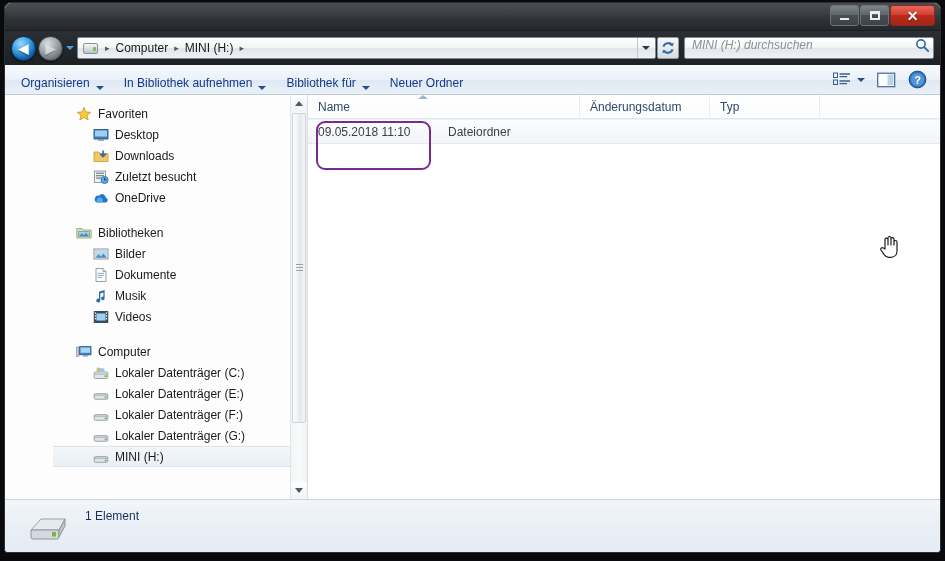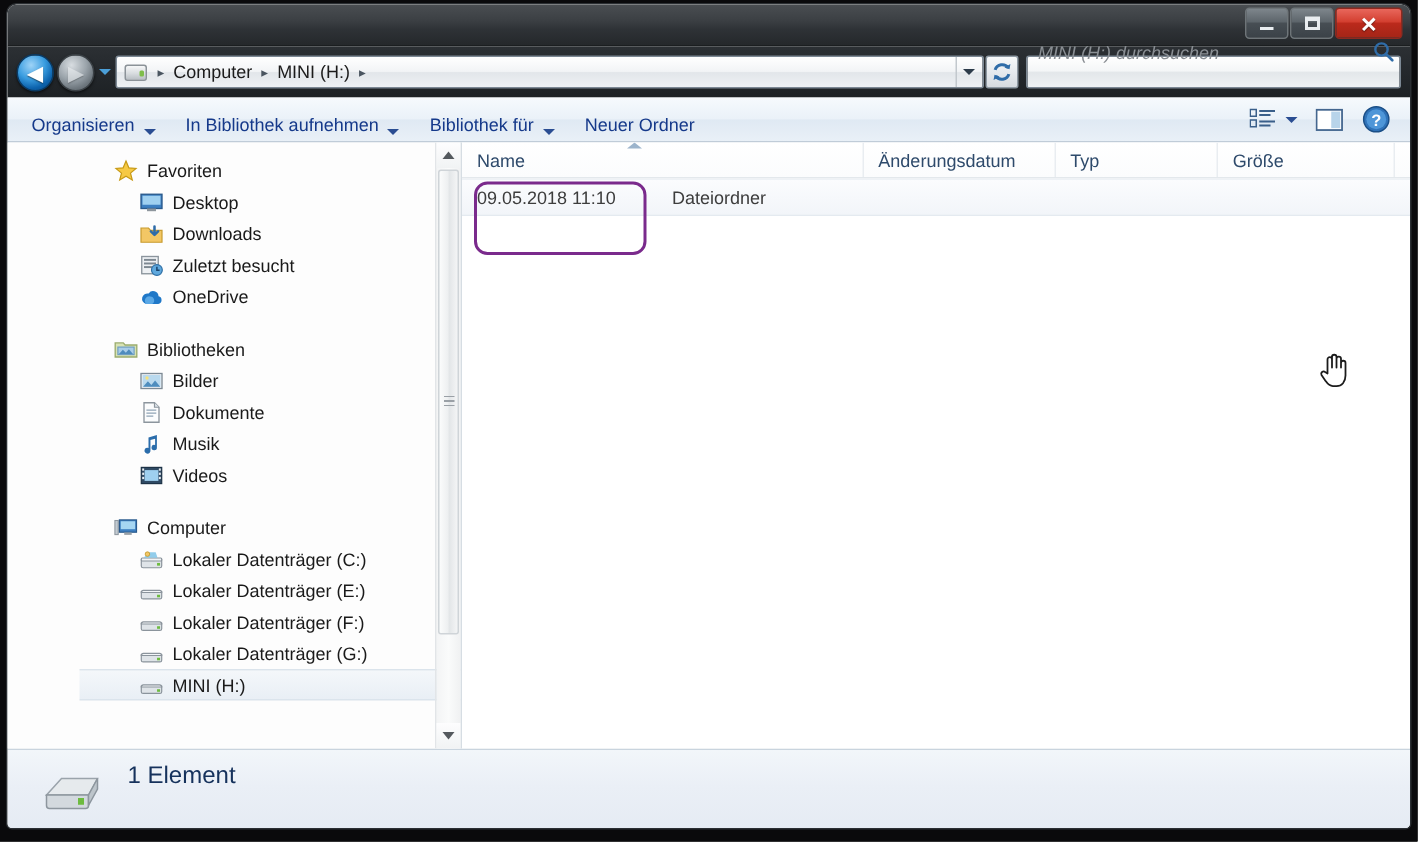"MINI (H:) durchsuchen" #searchbox { align-items: flex-end -> flex-start }
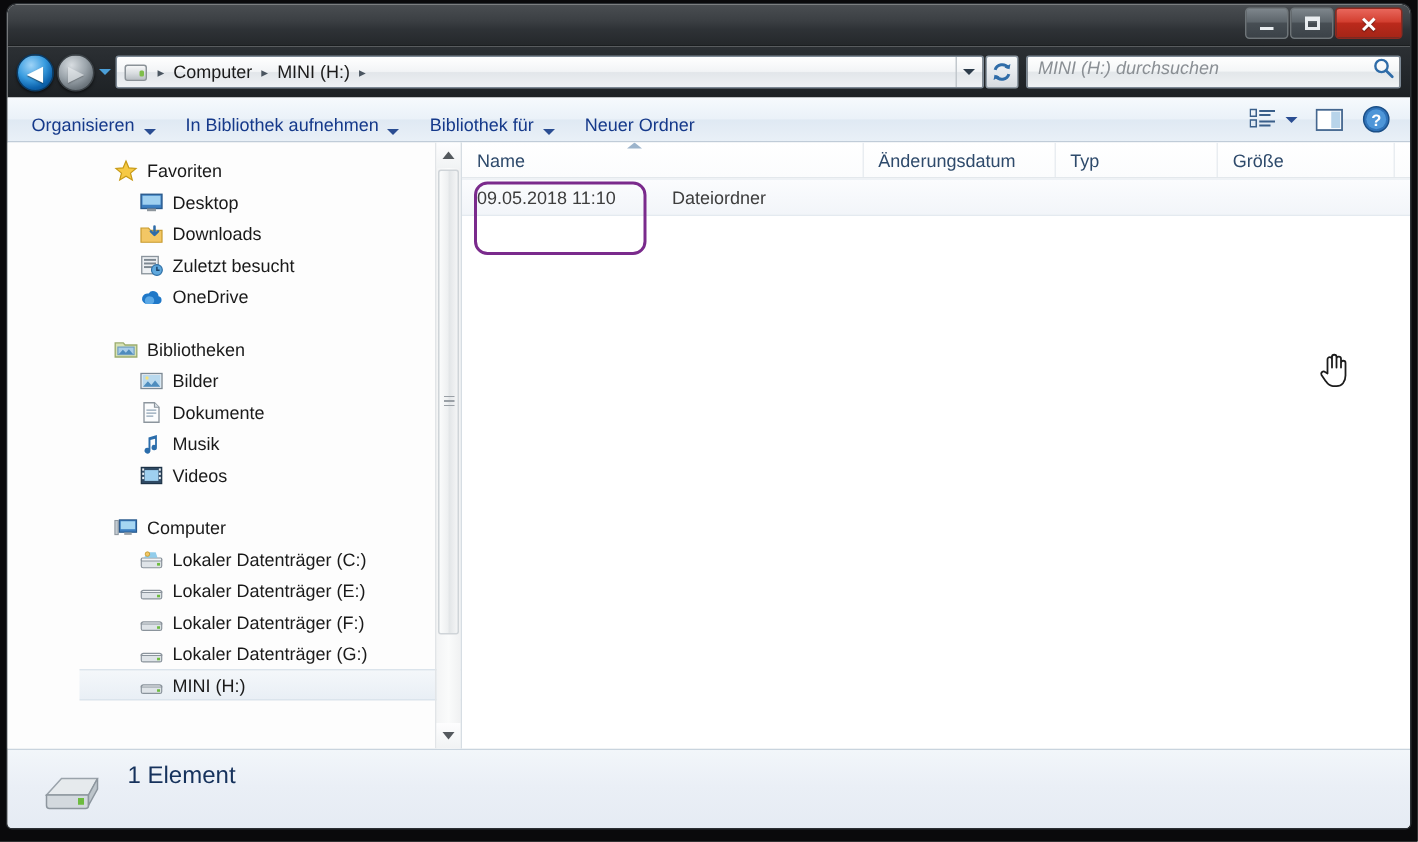"Größe" div.colcell { html: <div> <span>Größe</span> </div> -> none }
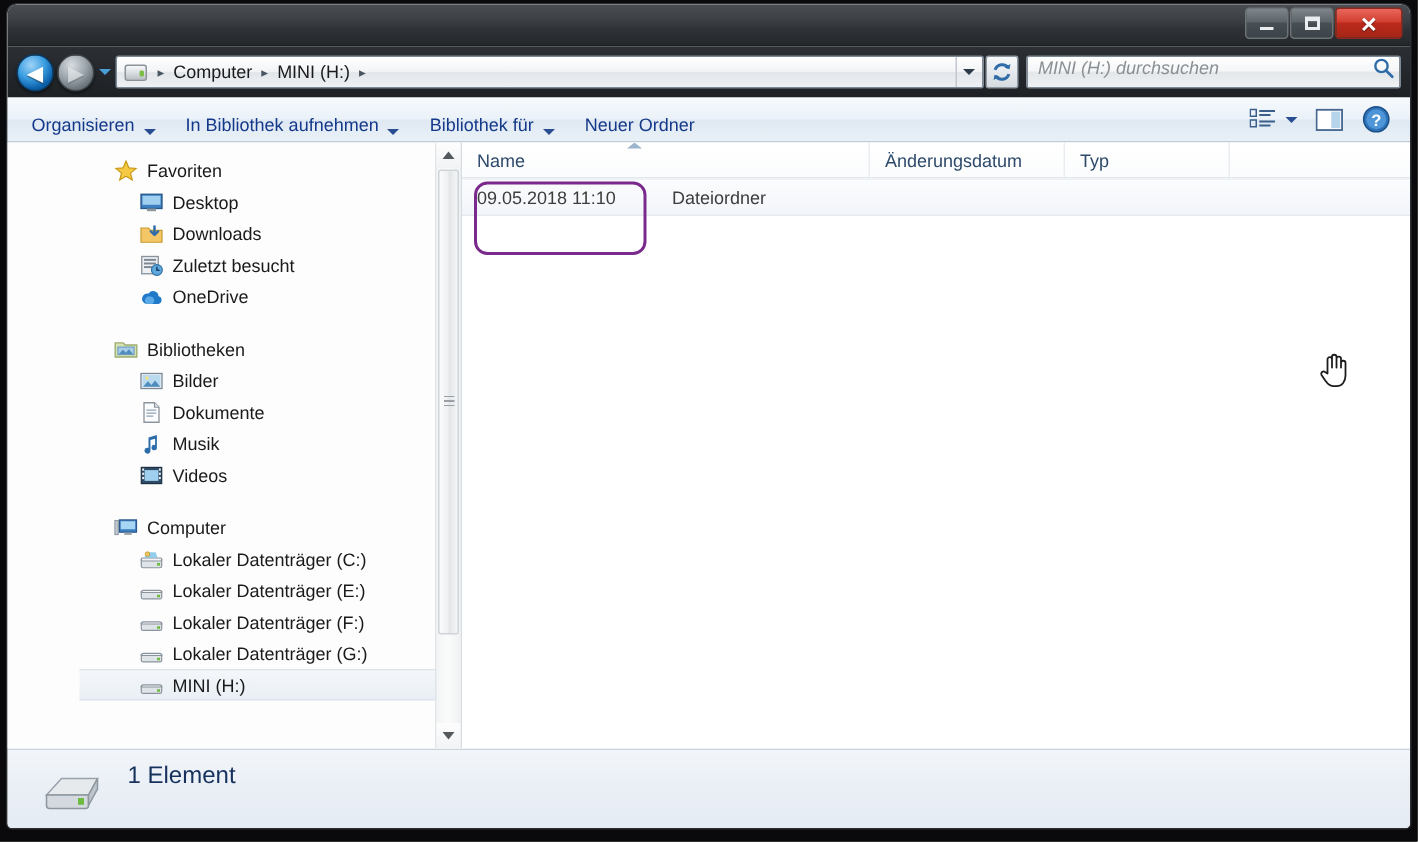"1 Element" #statustext { font-size: 16px -> 12px }
